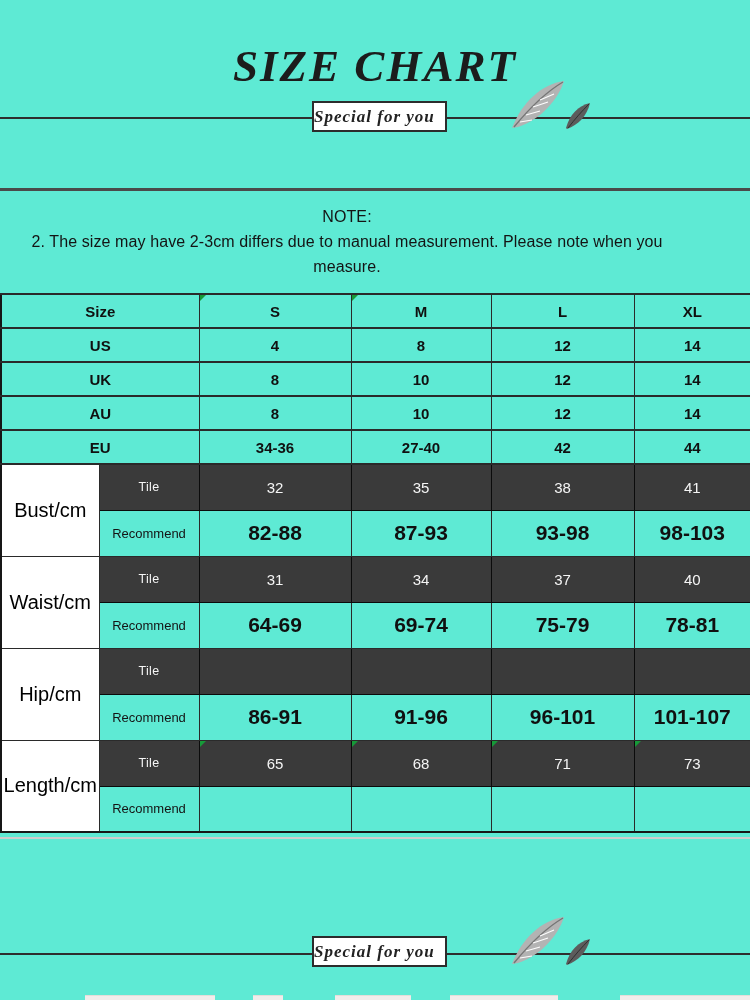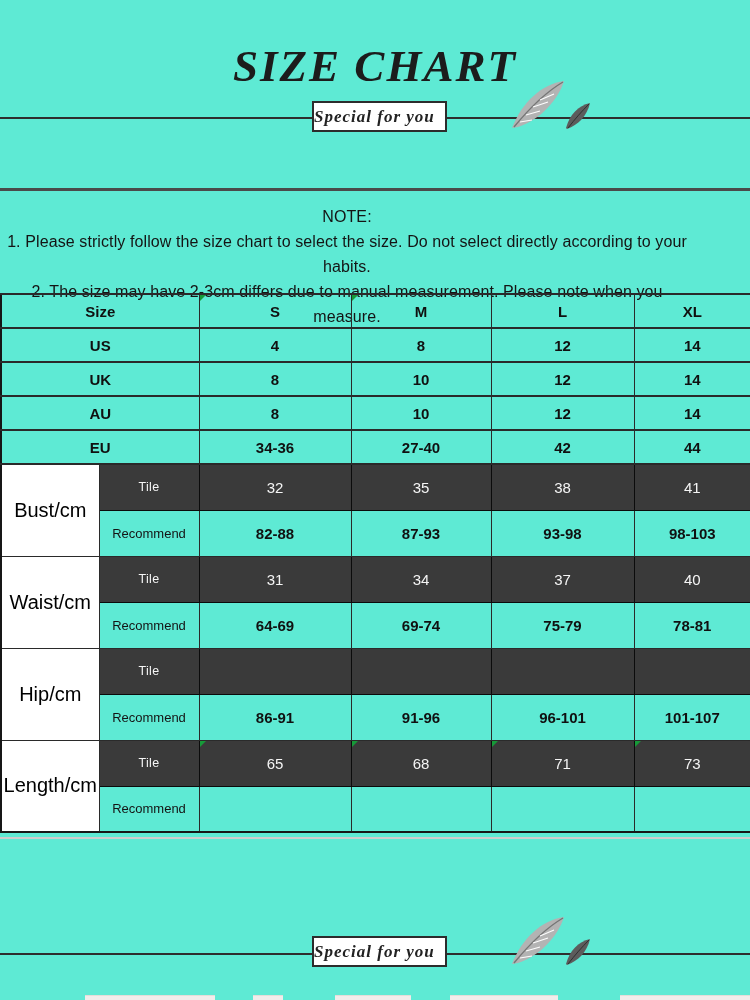"1. Please strictly follow the" div.note-line { html: <div>1. Please strictly follow the size chart to select the size. Do not select directly according to your habits.</div> -> none }
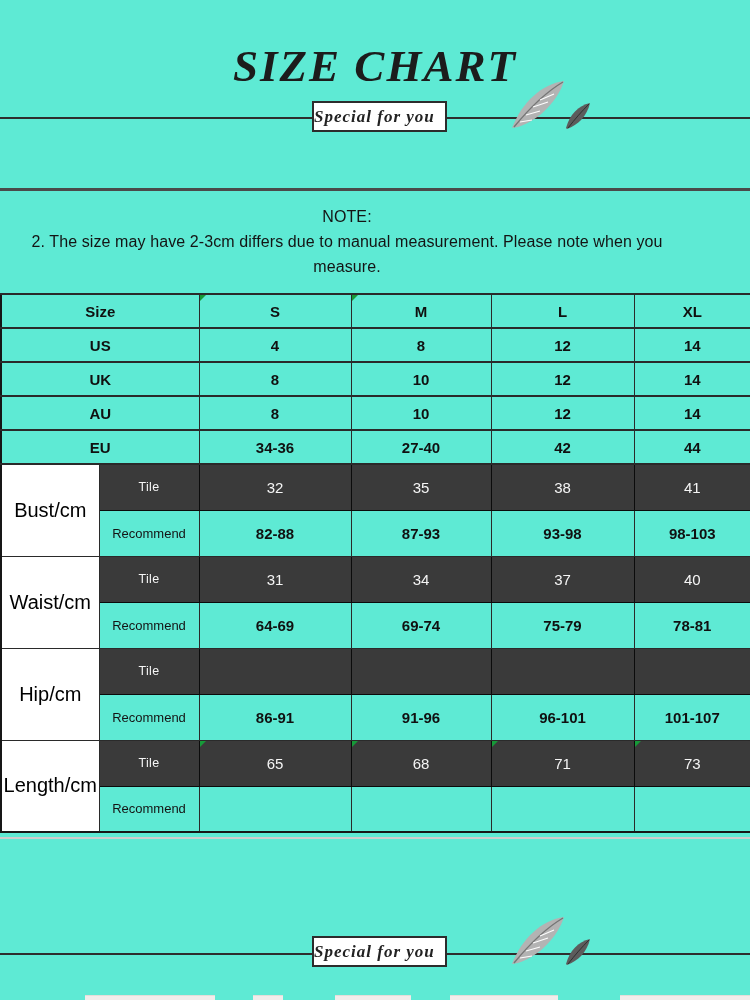"82-88" tr.rec td.val { font-size: 15px -> 21px }
